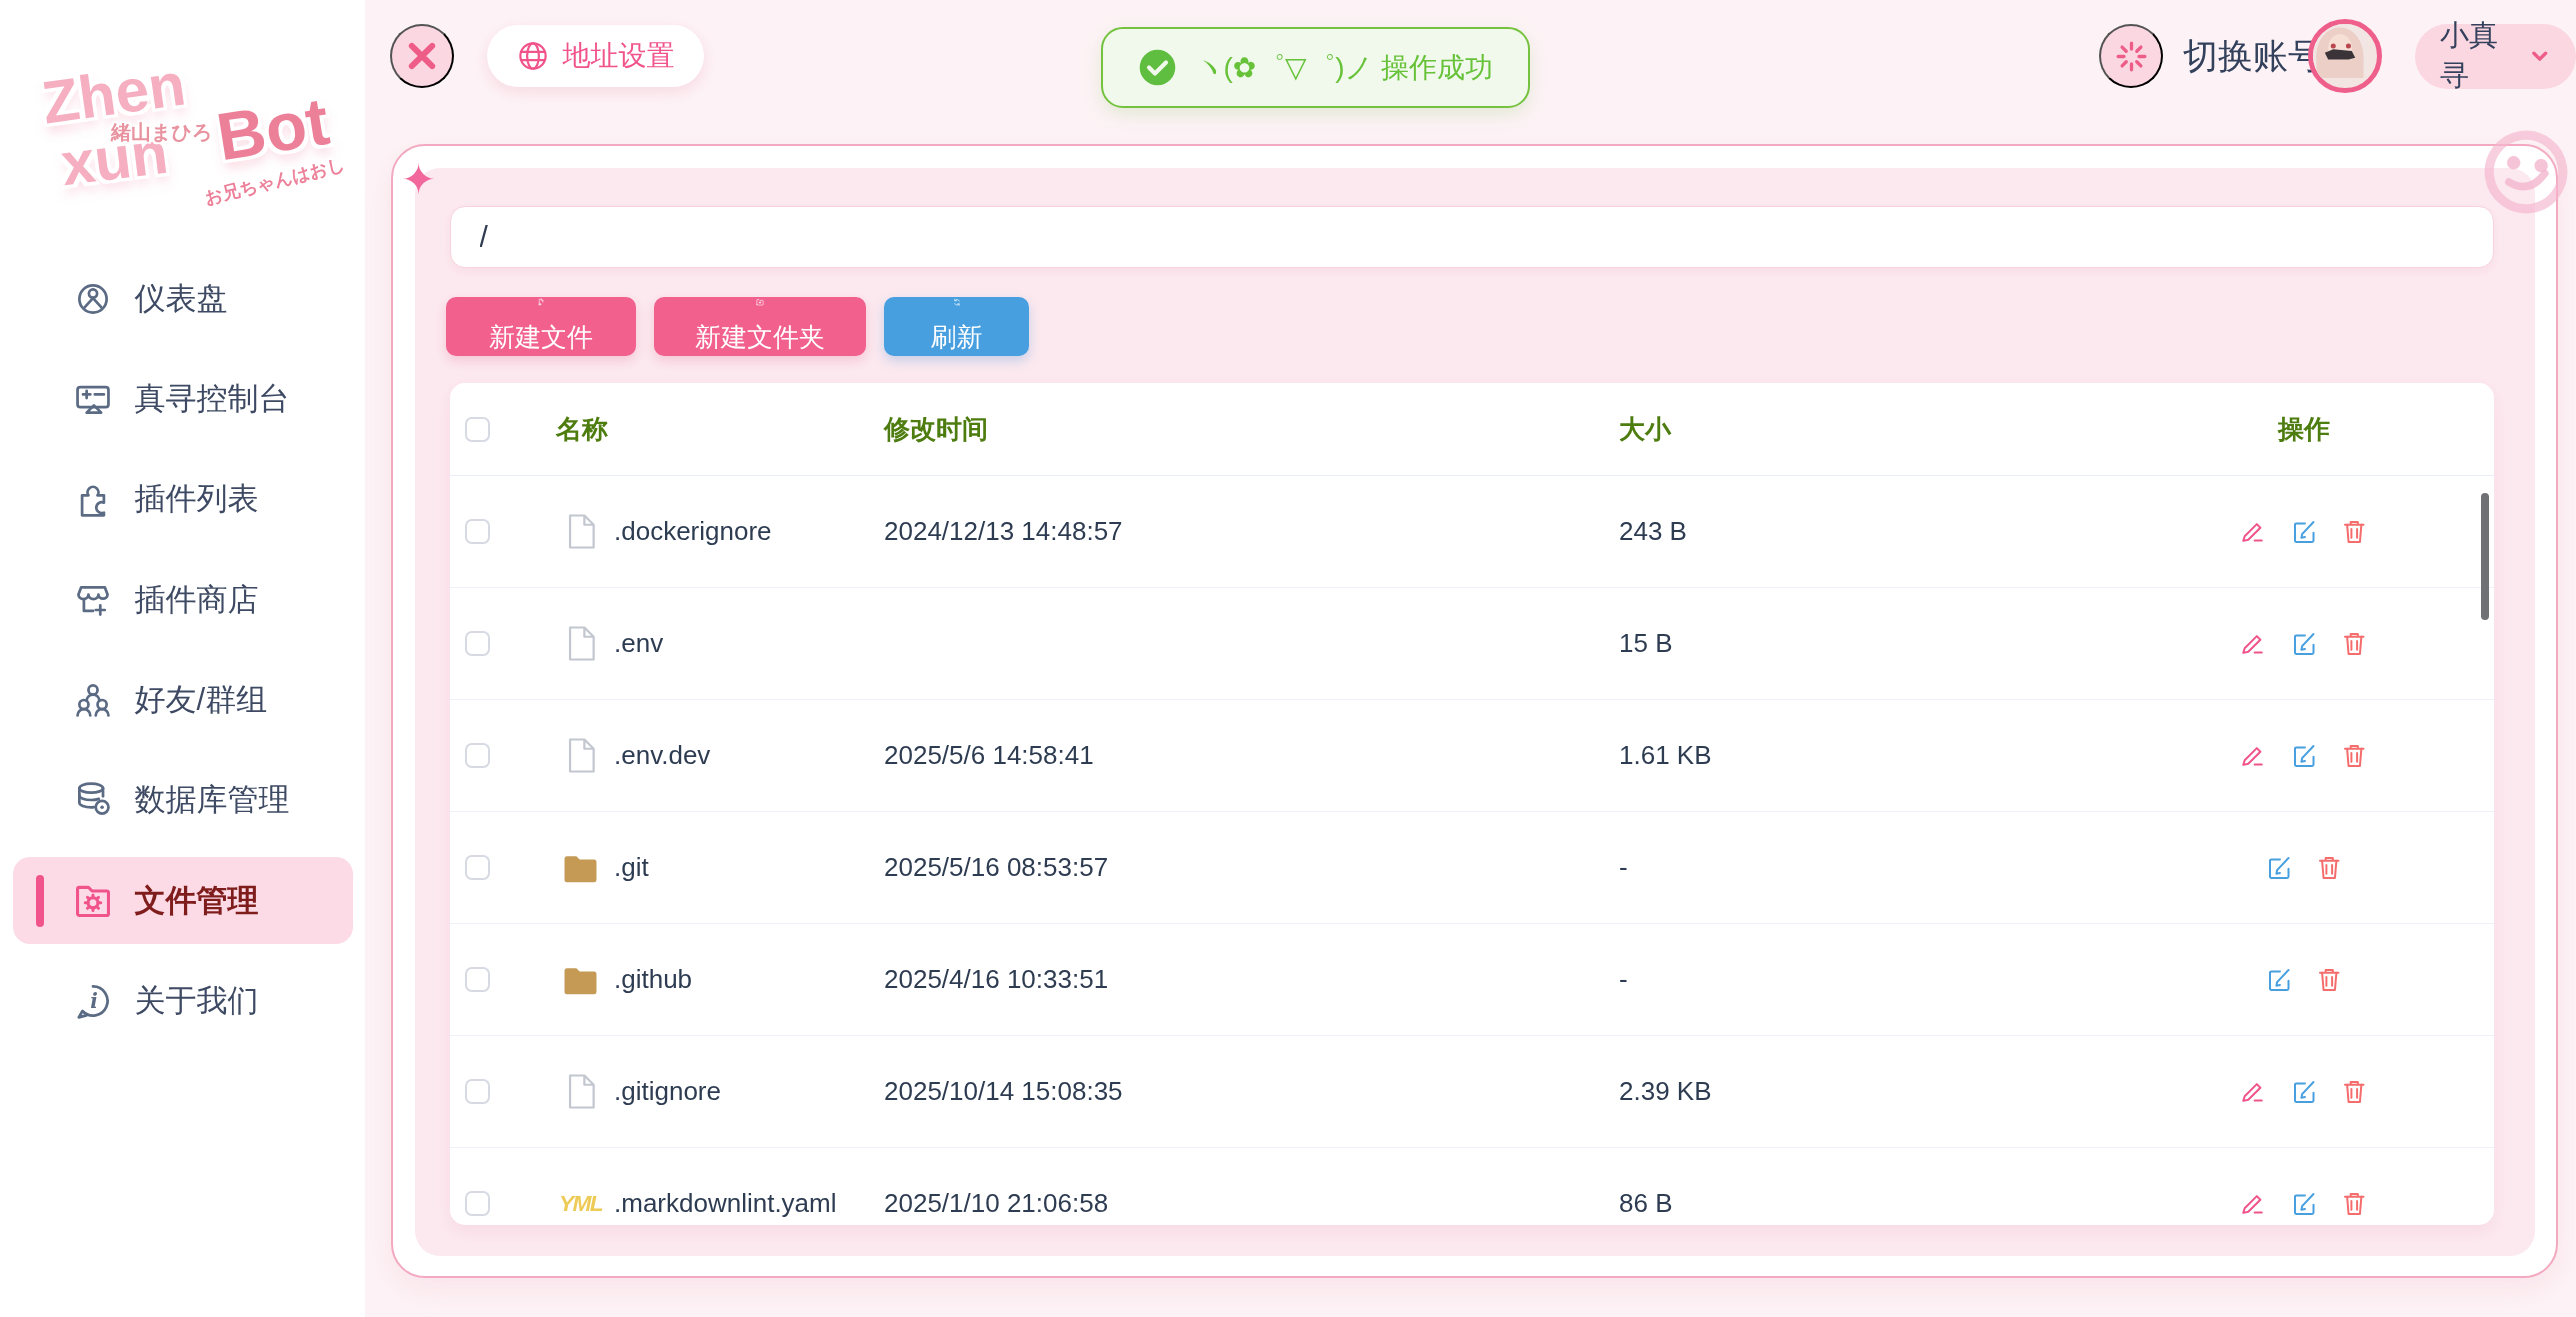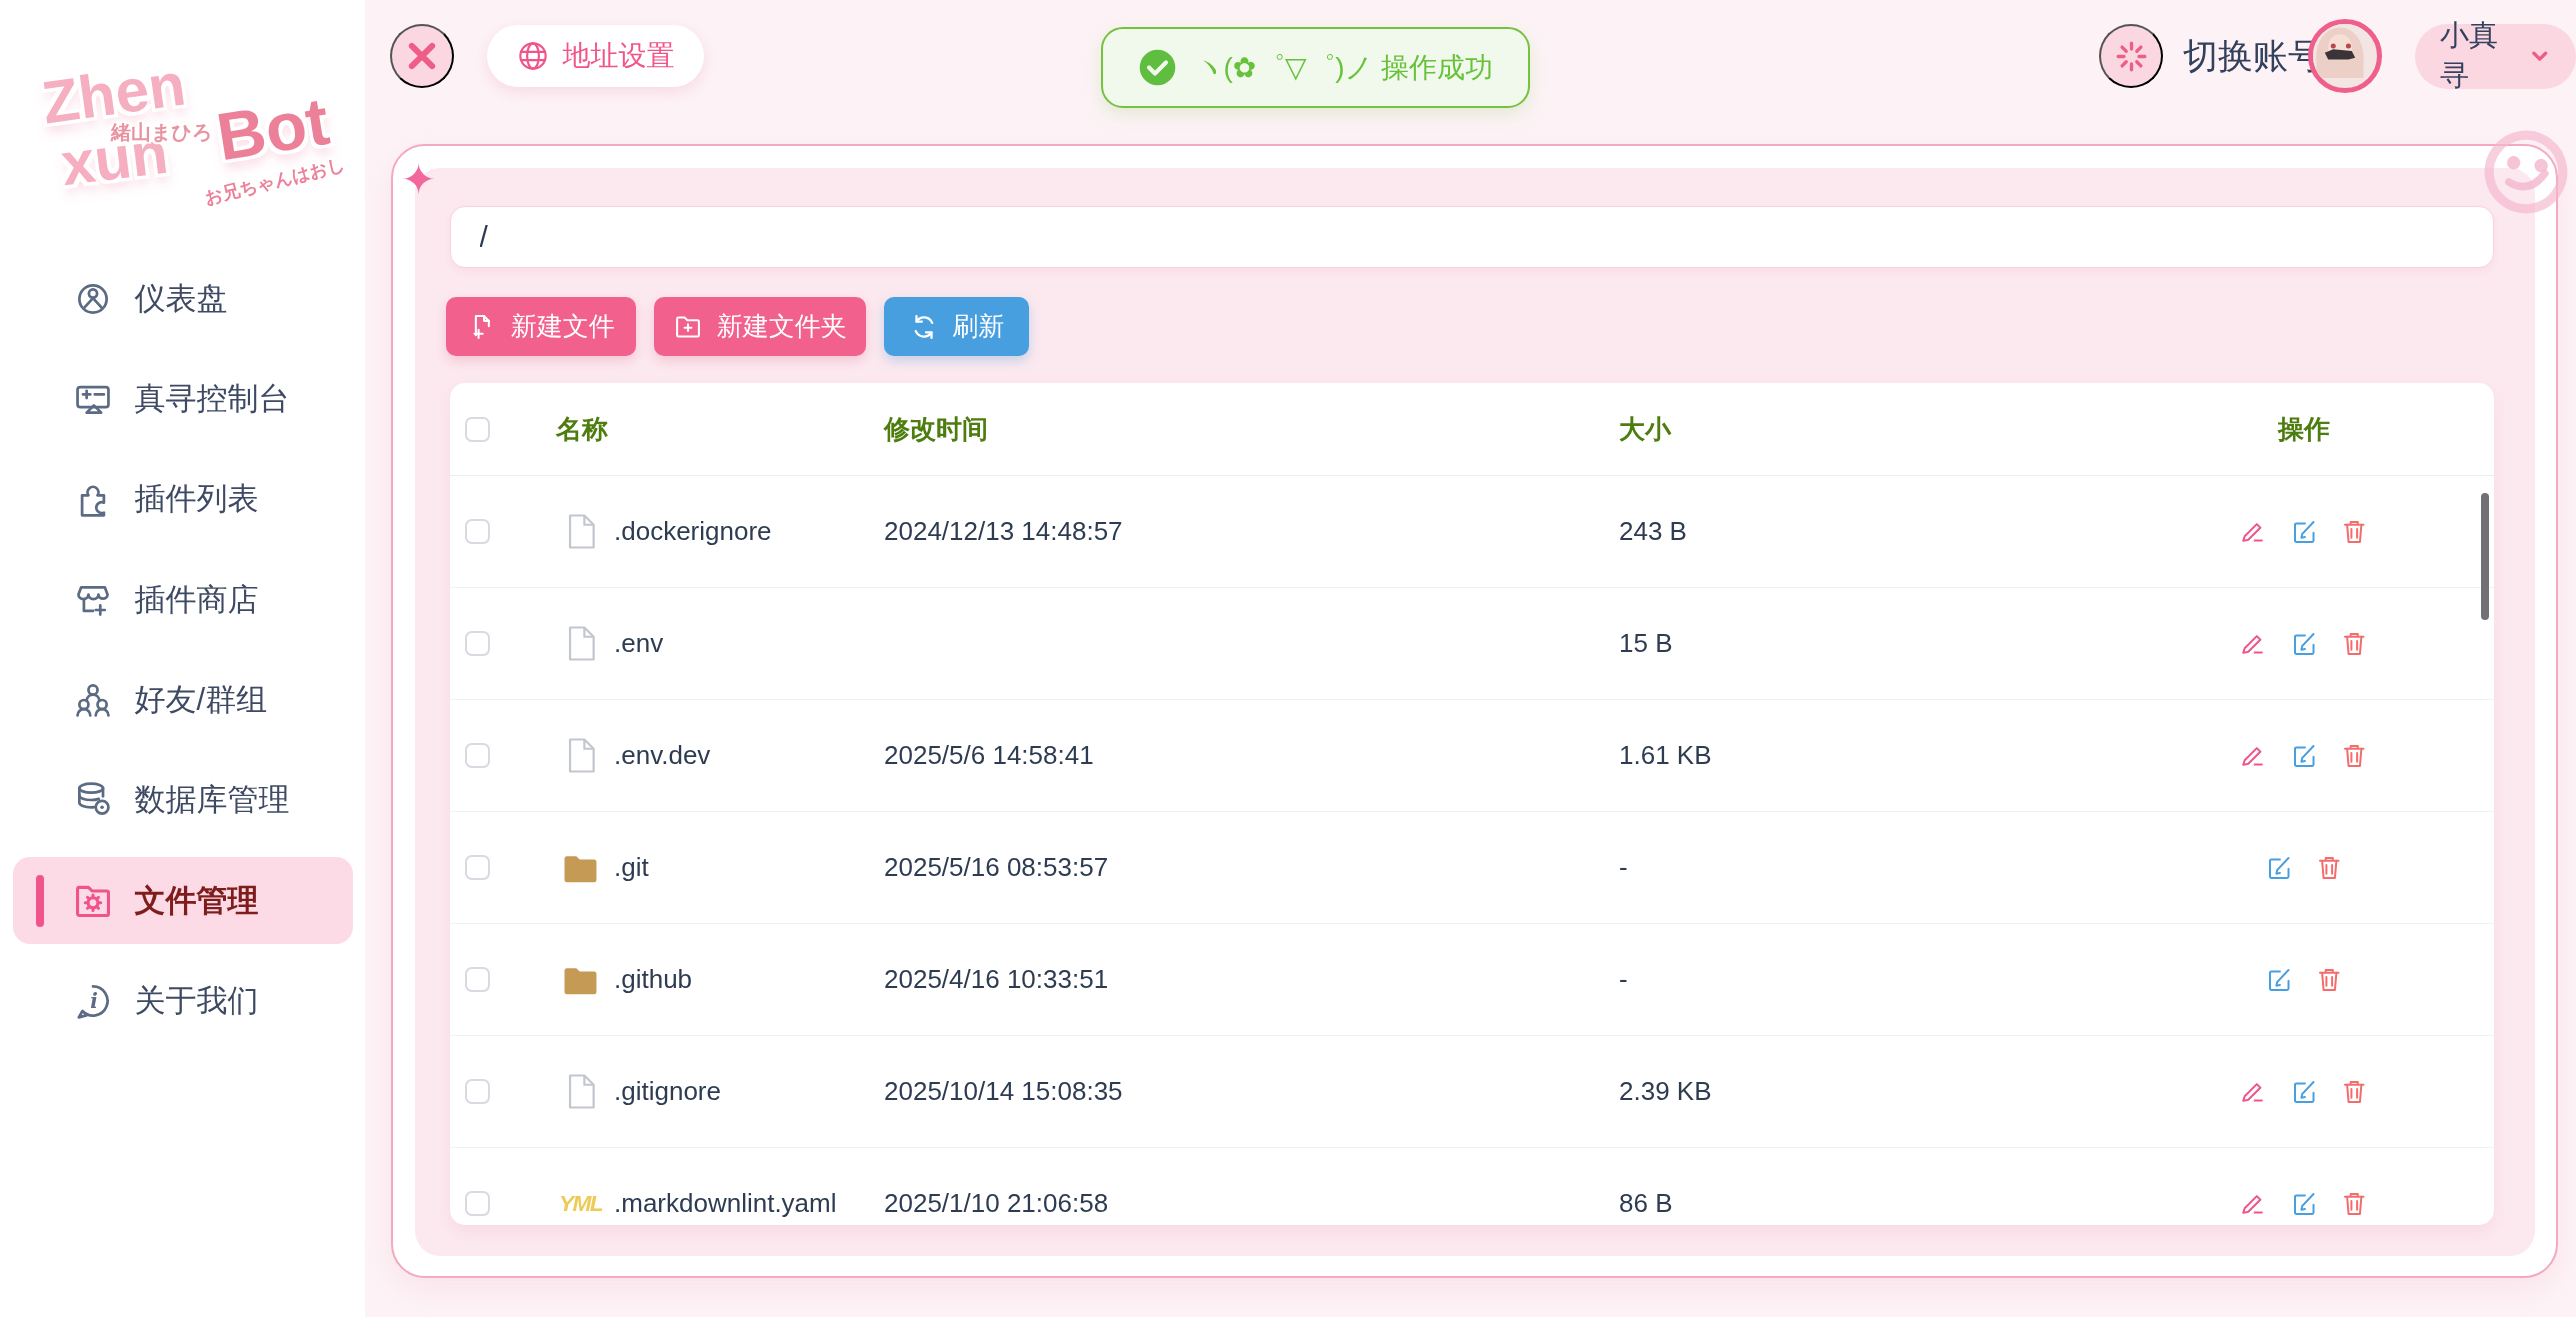"新建文件" .tbtn { flex-direction: none -> column }
